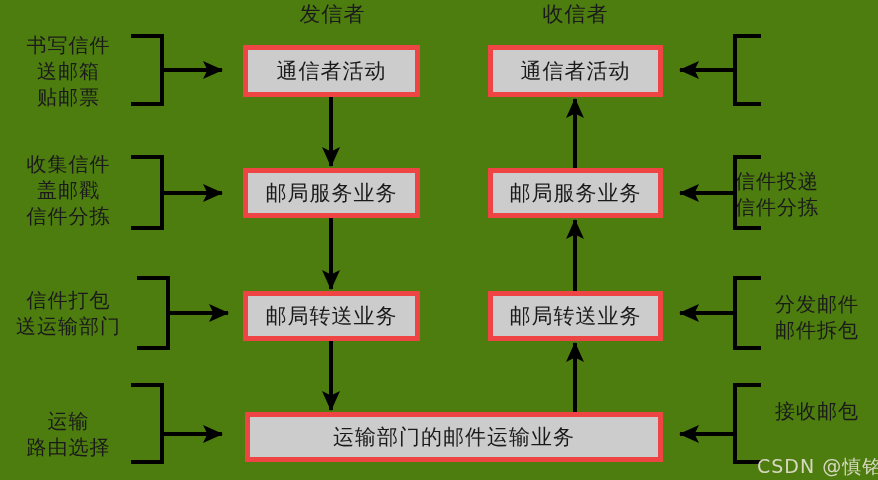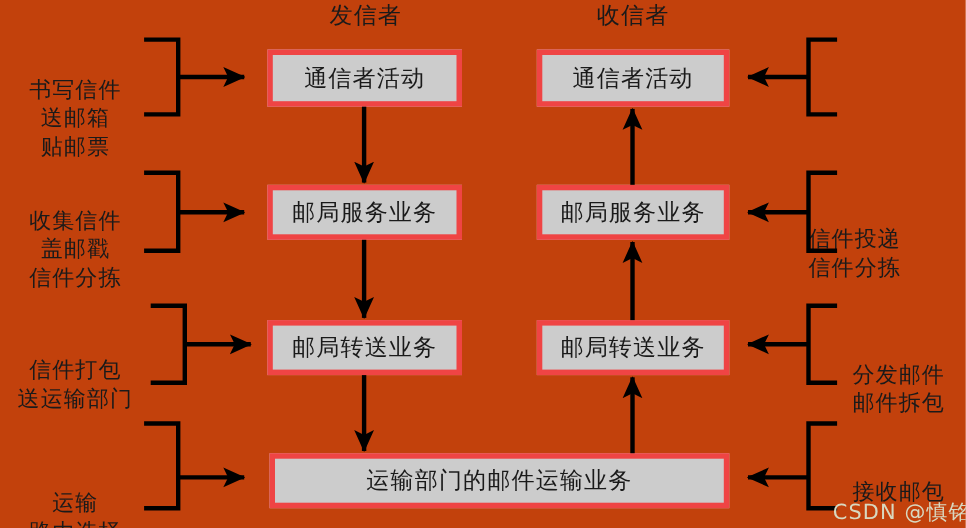"发信者" #canvas { background: #c2410c -> #4d7c0f }
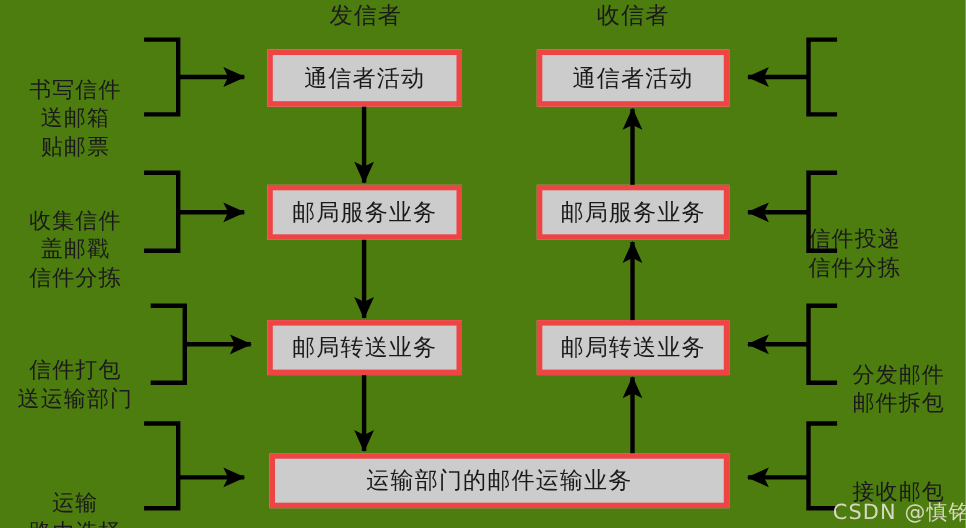"书写信件" .side-label { margin-top: 36px -> none }
